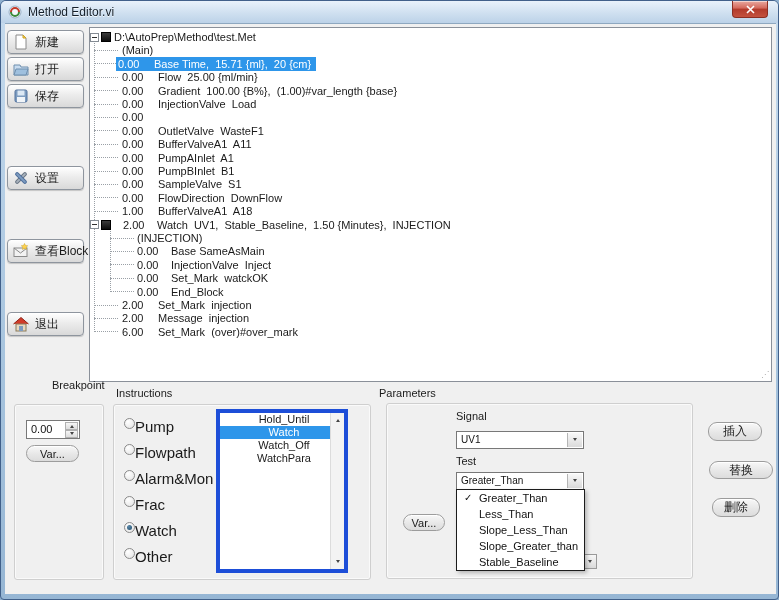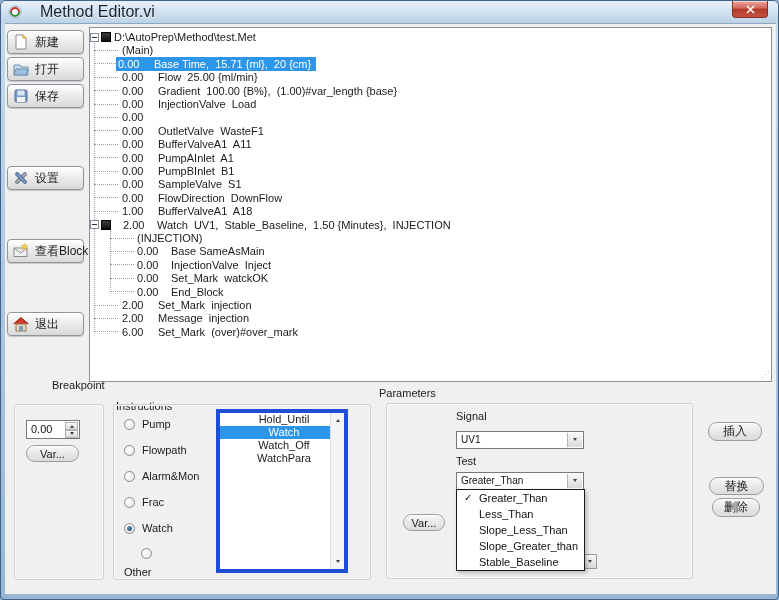"Method Editor.vi" #title-text { font-size: 16px -> 12px; margin-left: 12px -> none }
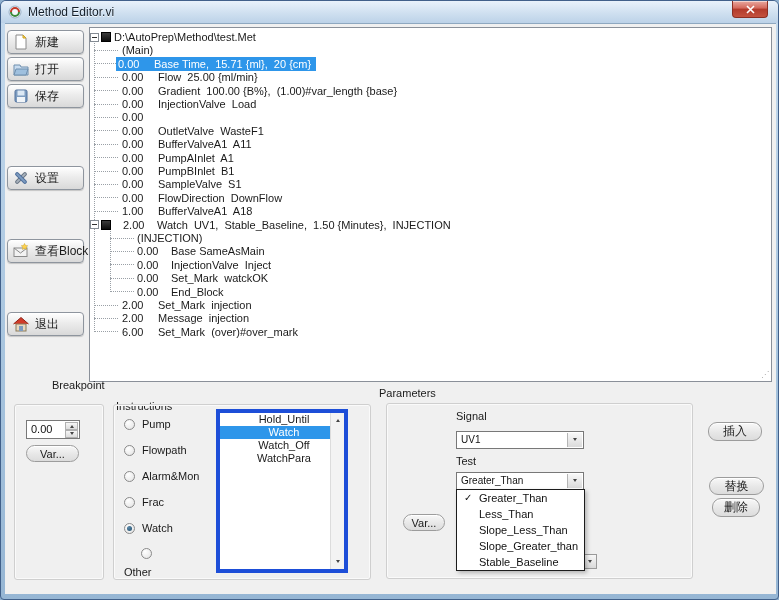"Instructions" span.sec-label { top: 376px -> 363px }
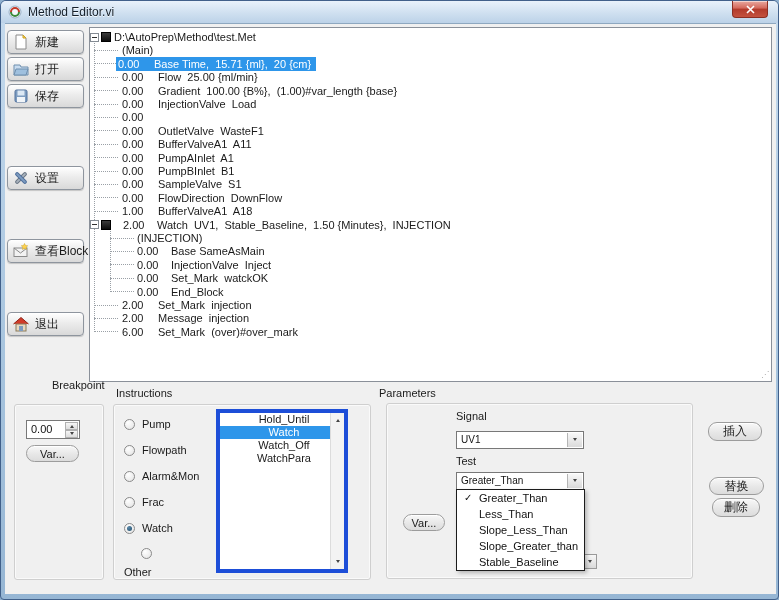"Pump" .radio-row { align-items: flex-end -> flex-start; font-size: 11px -> 15px; gap: 7px -> 0 }
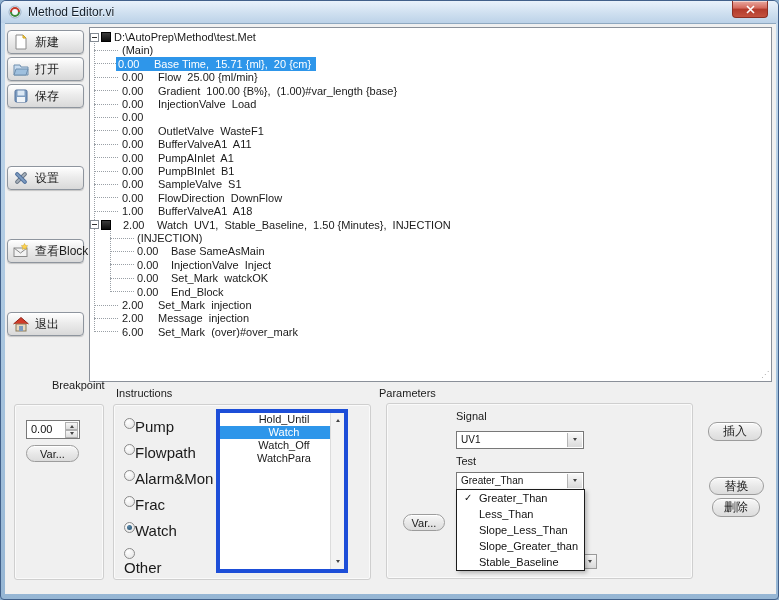"替换" div.btn { margin-top: 16px -> none; width: 55px -> 64px }
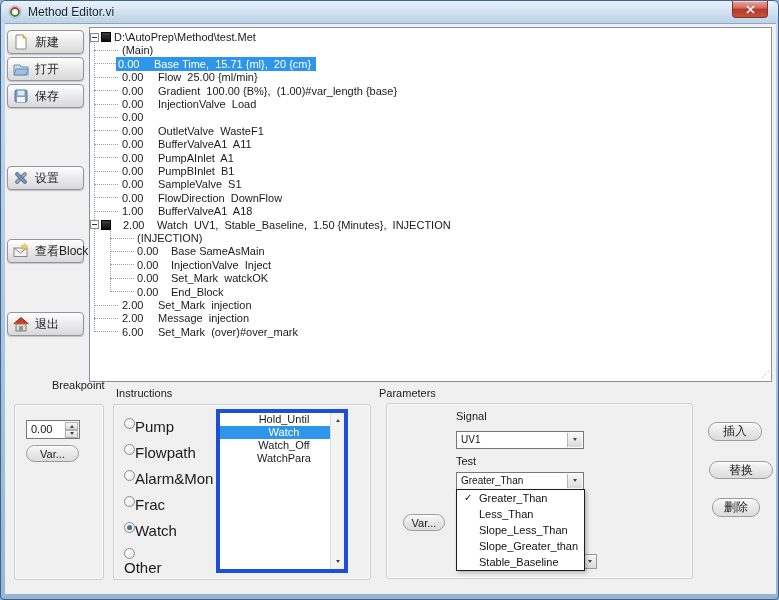"Other" div.radio-row { flex-direction: column -> none }
